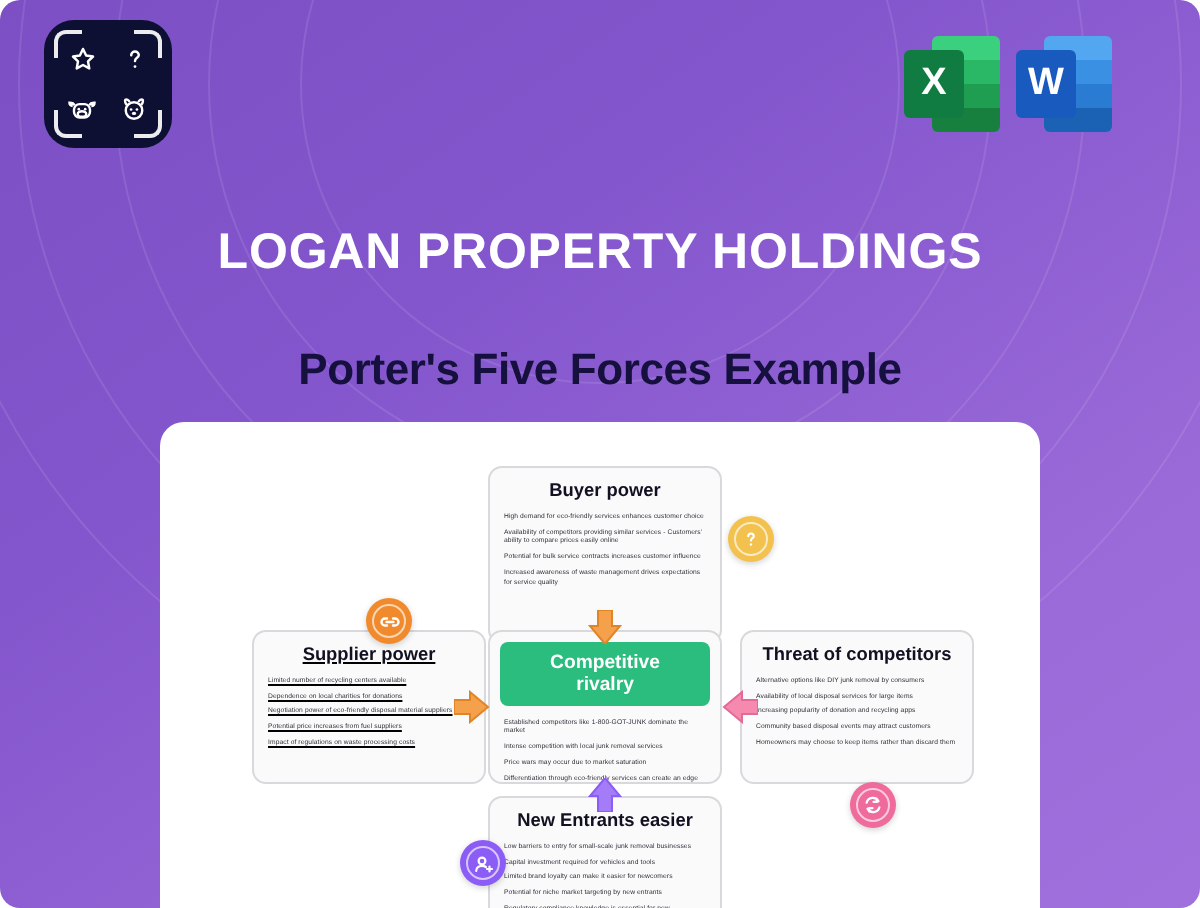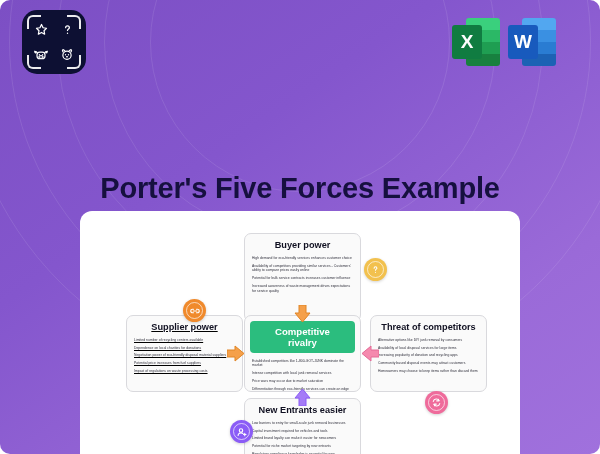"LOGAN PROPERTY HOLDINGS" div { html: none -> <div>LOGAN PROPERTY HOLDINGS</div> }
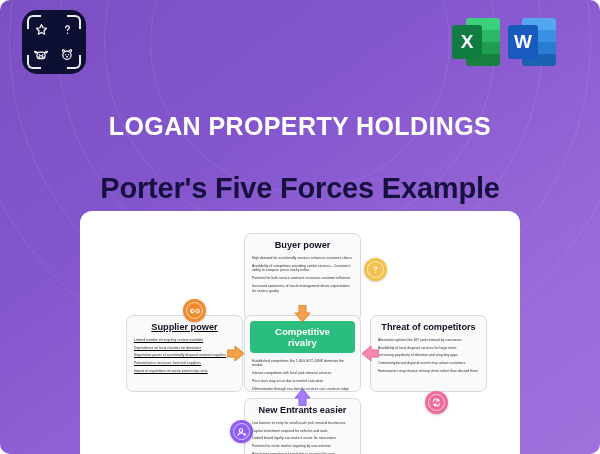"Porter's Five Forces Example" #deck-title { font-size: 29px -> 22px }
